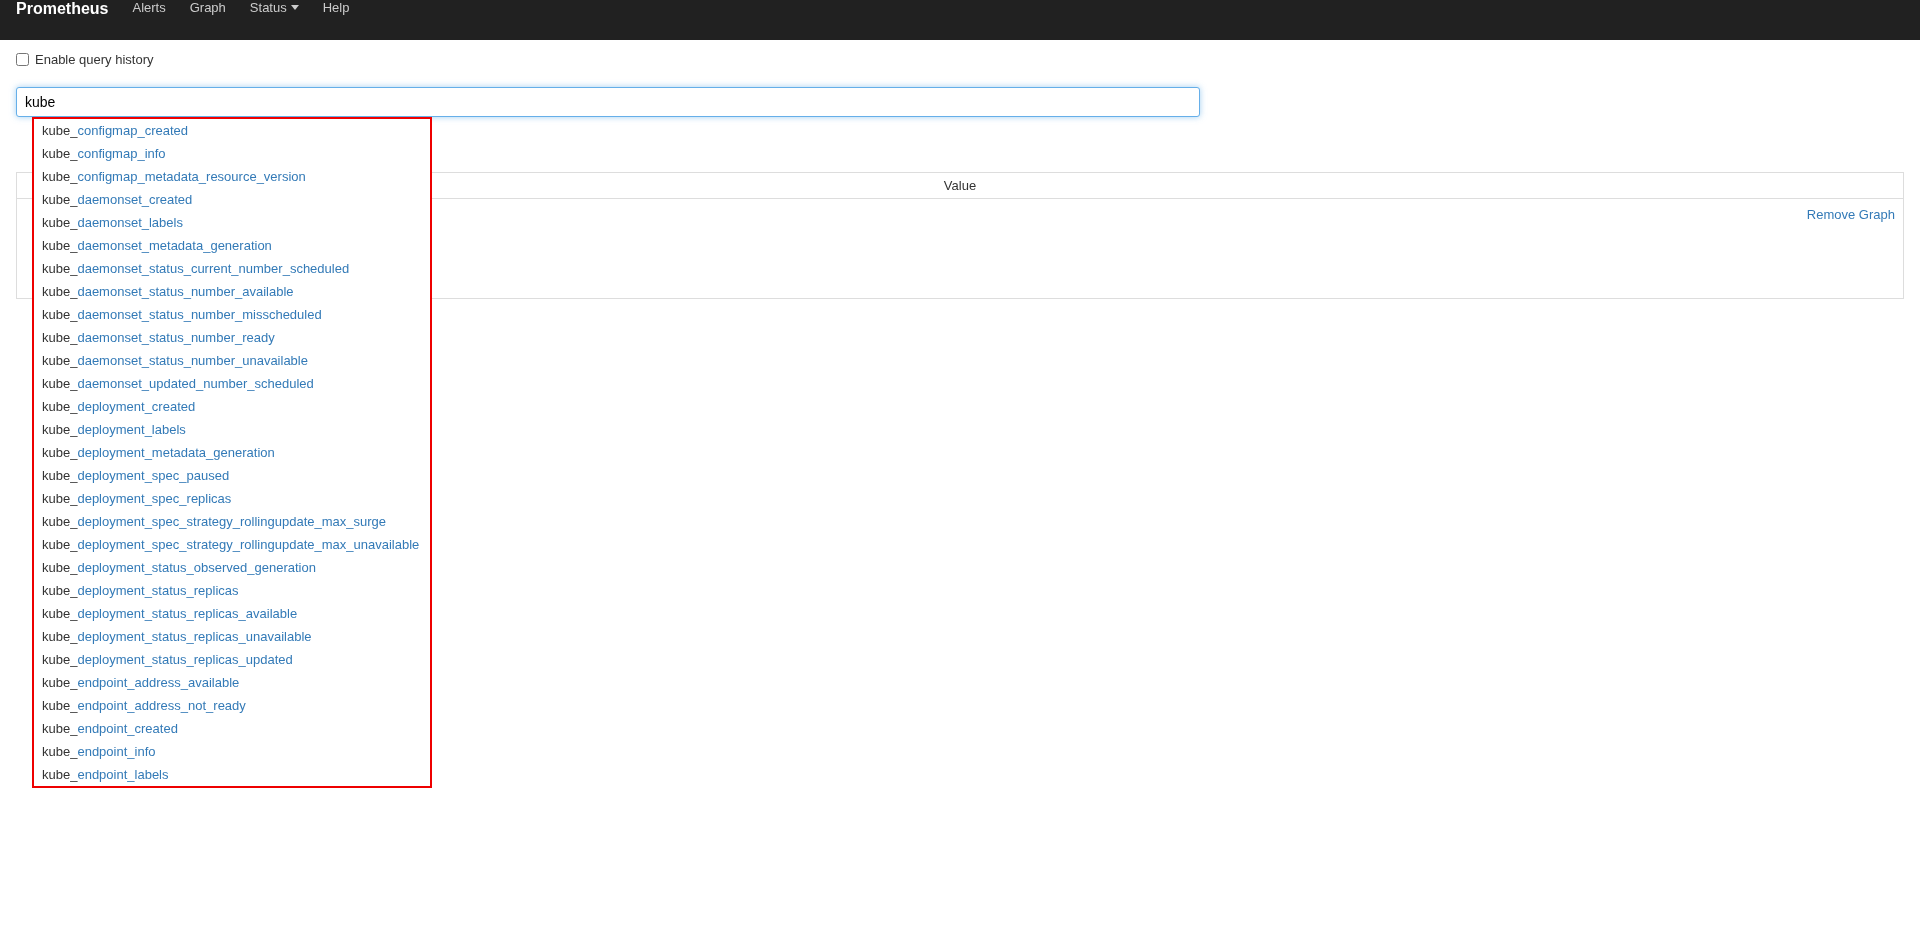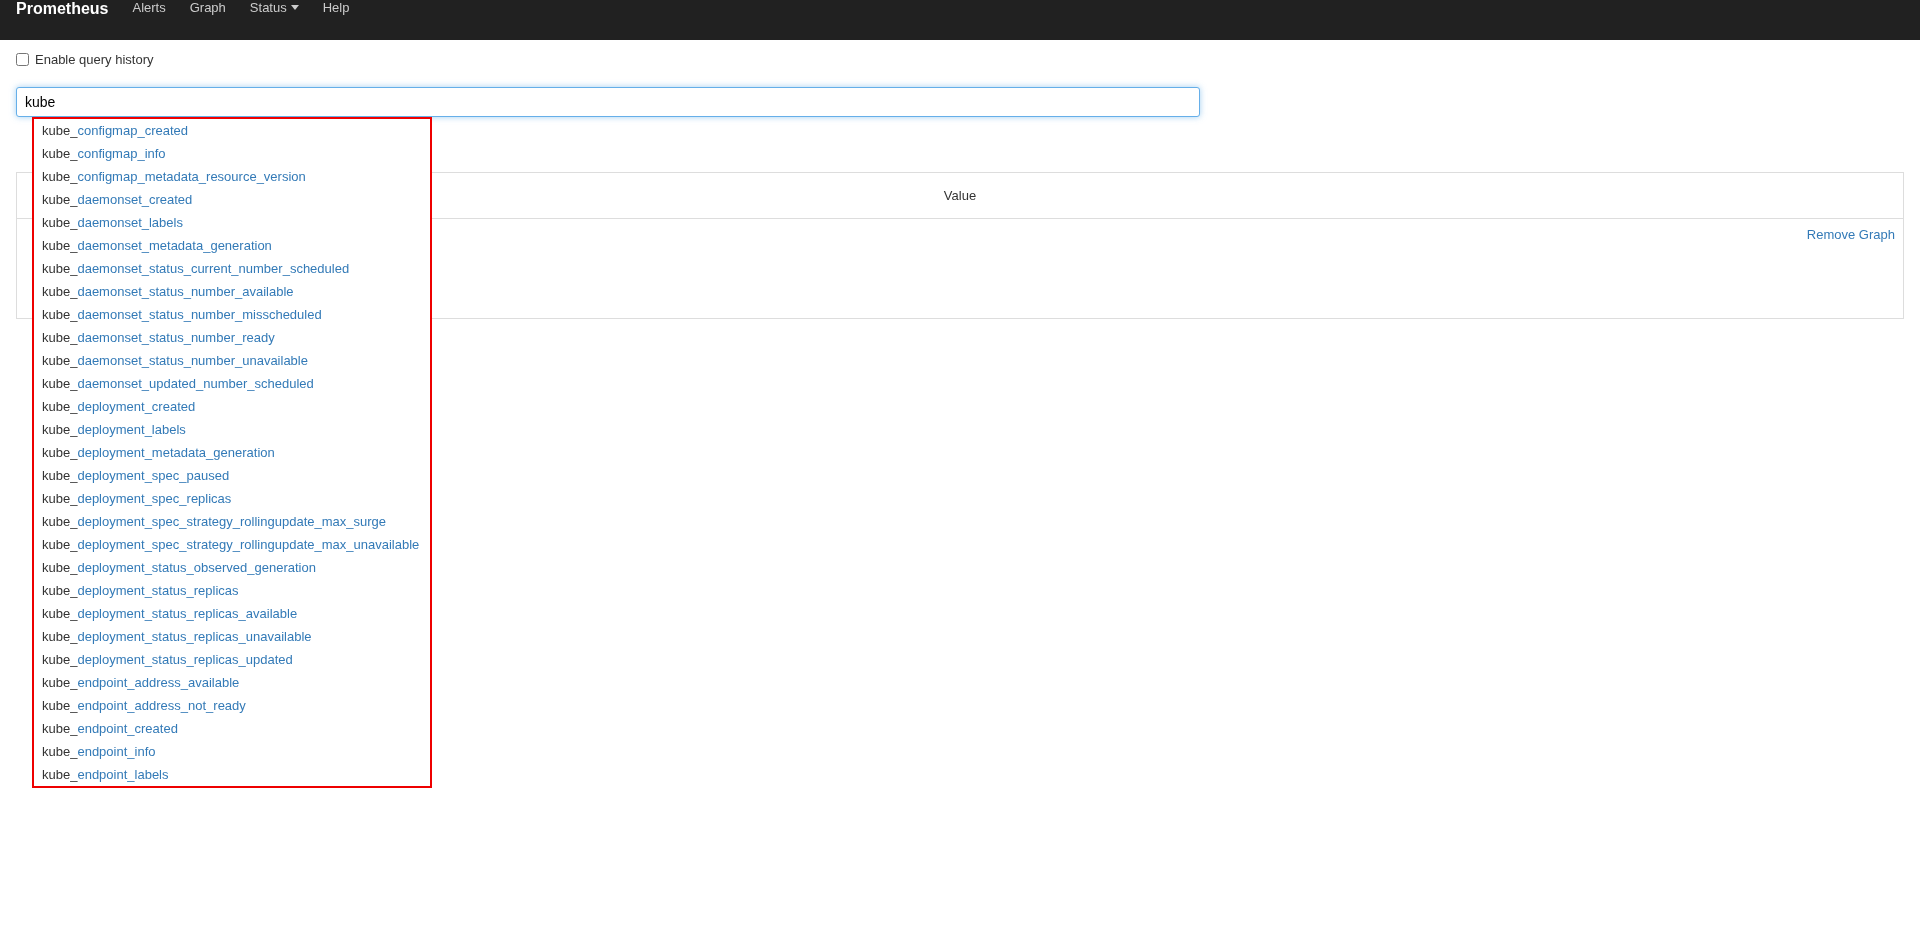"Value" th { padding: 15px -> 5px }
